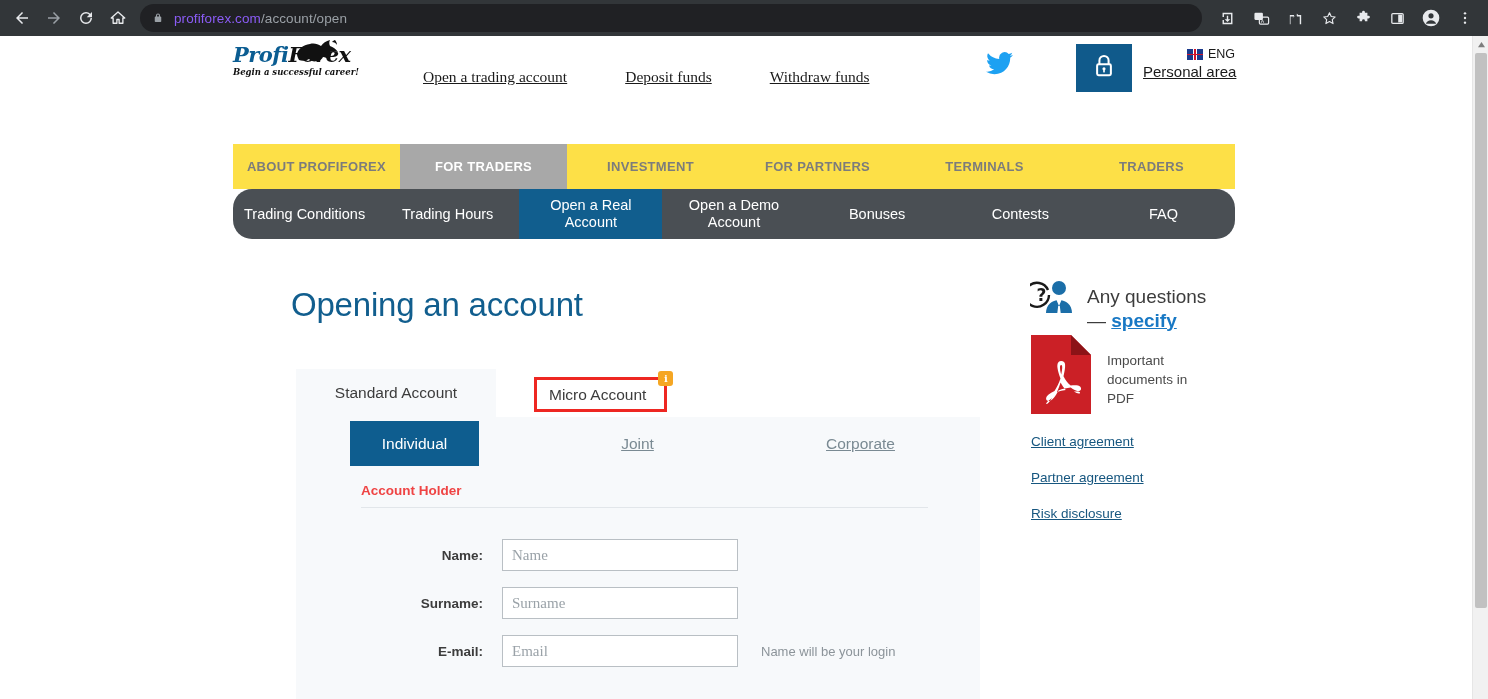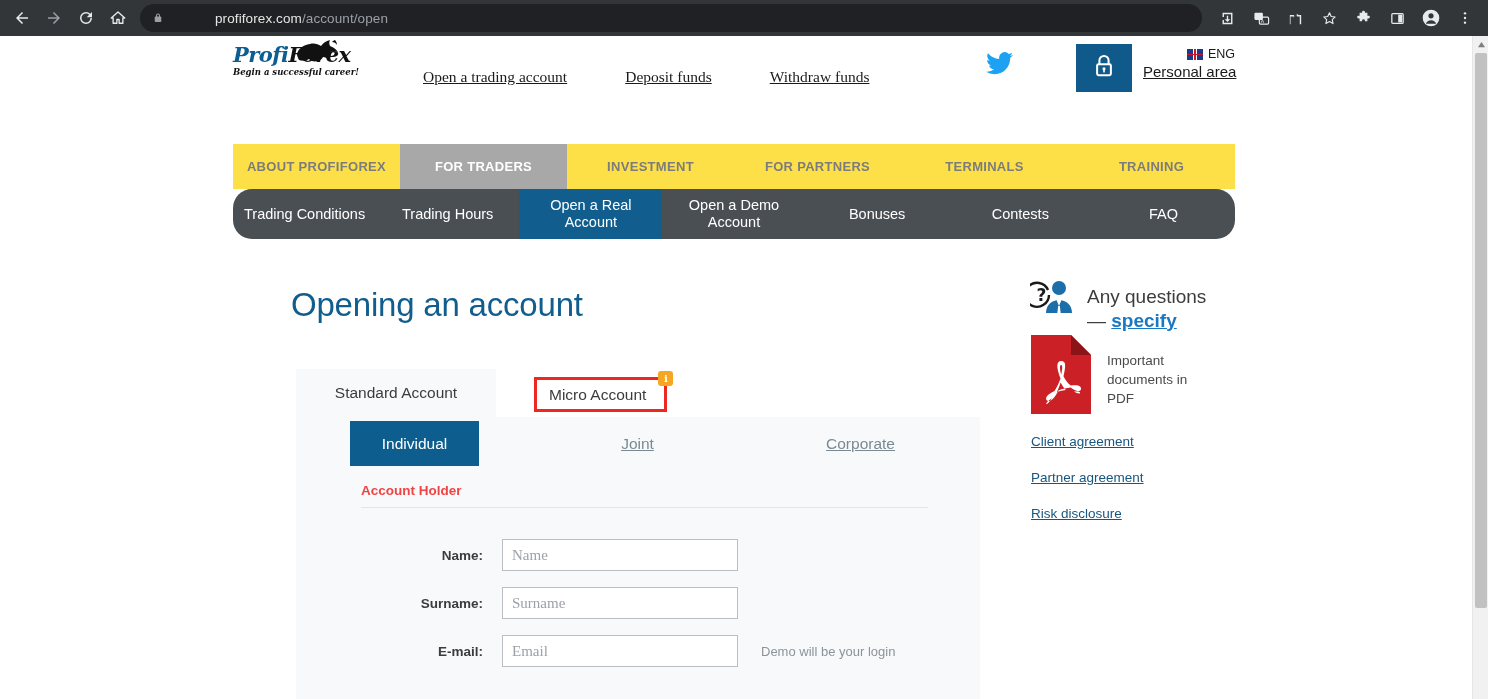"profiforex.com" .url-text b { color: #e5e5e5 -> #8b5cf6; margin-left: 41px -> none }
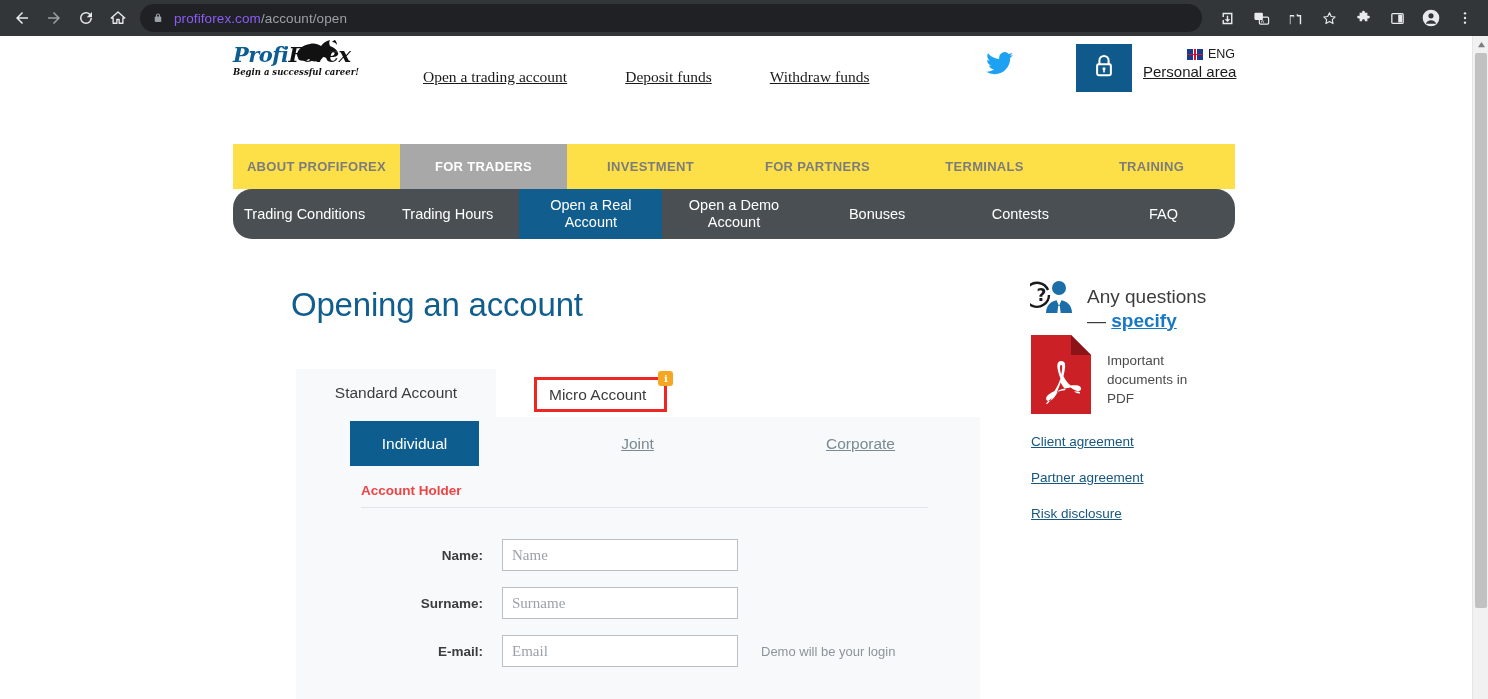"TRAINING" div.item { text: TRAINING -> TRADERS }
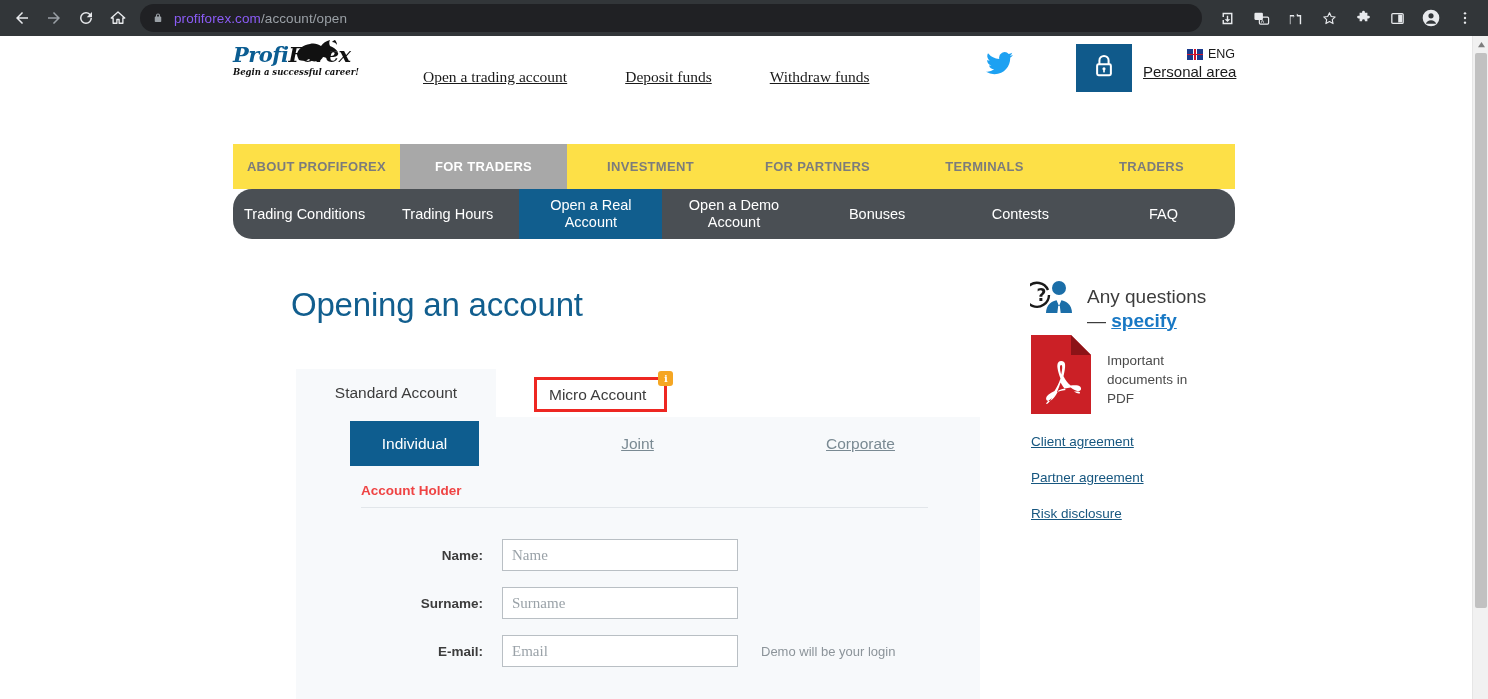"Demo will be your login" div.field-hint { text: Demo -> Name }
